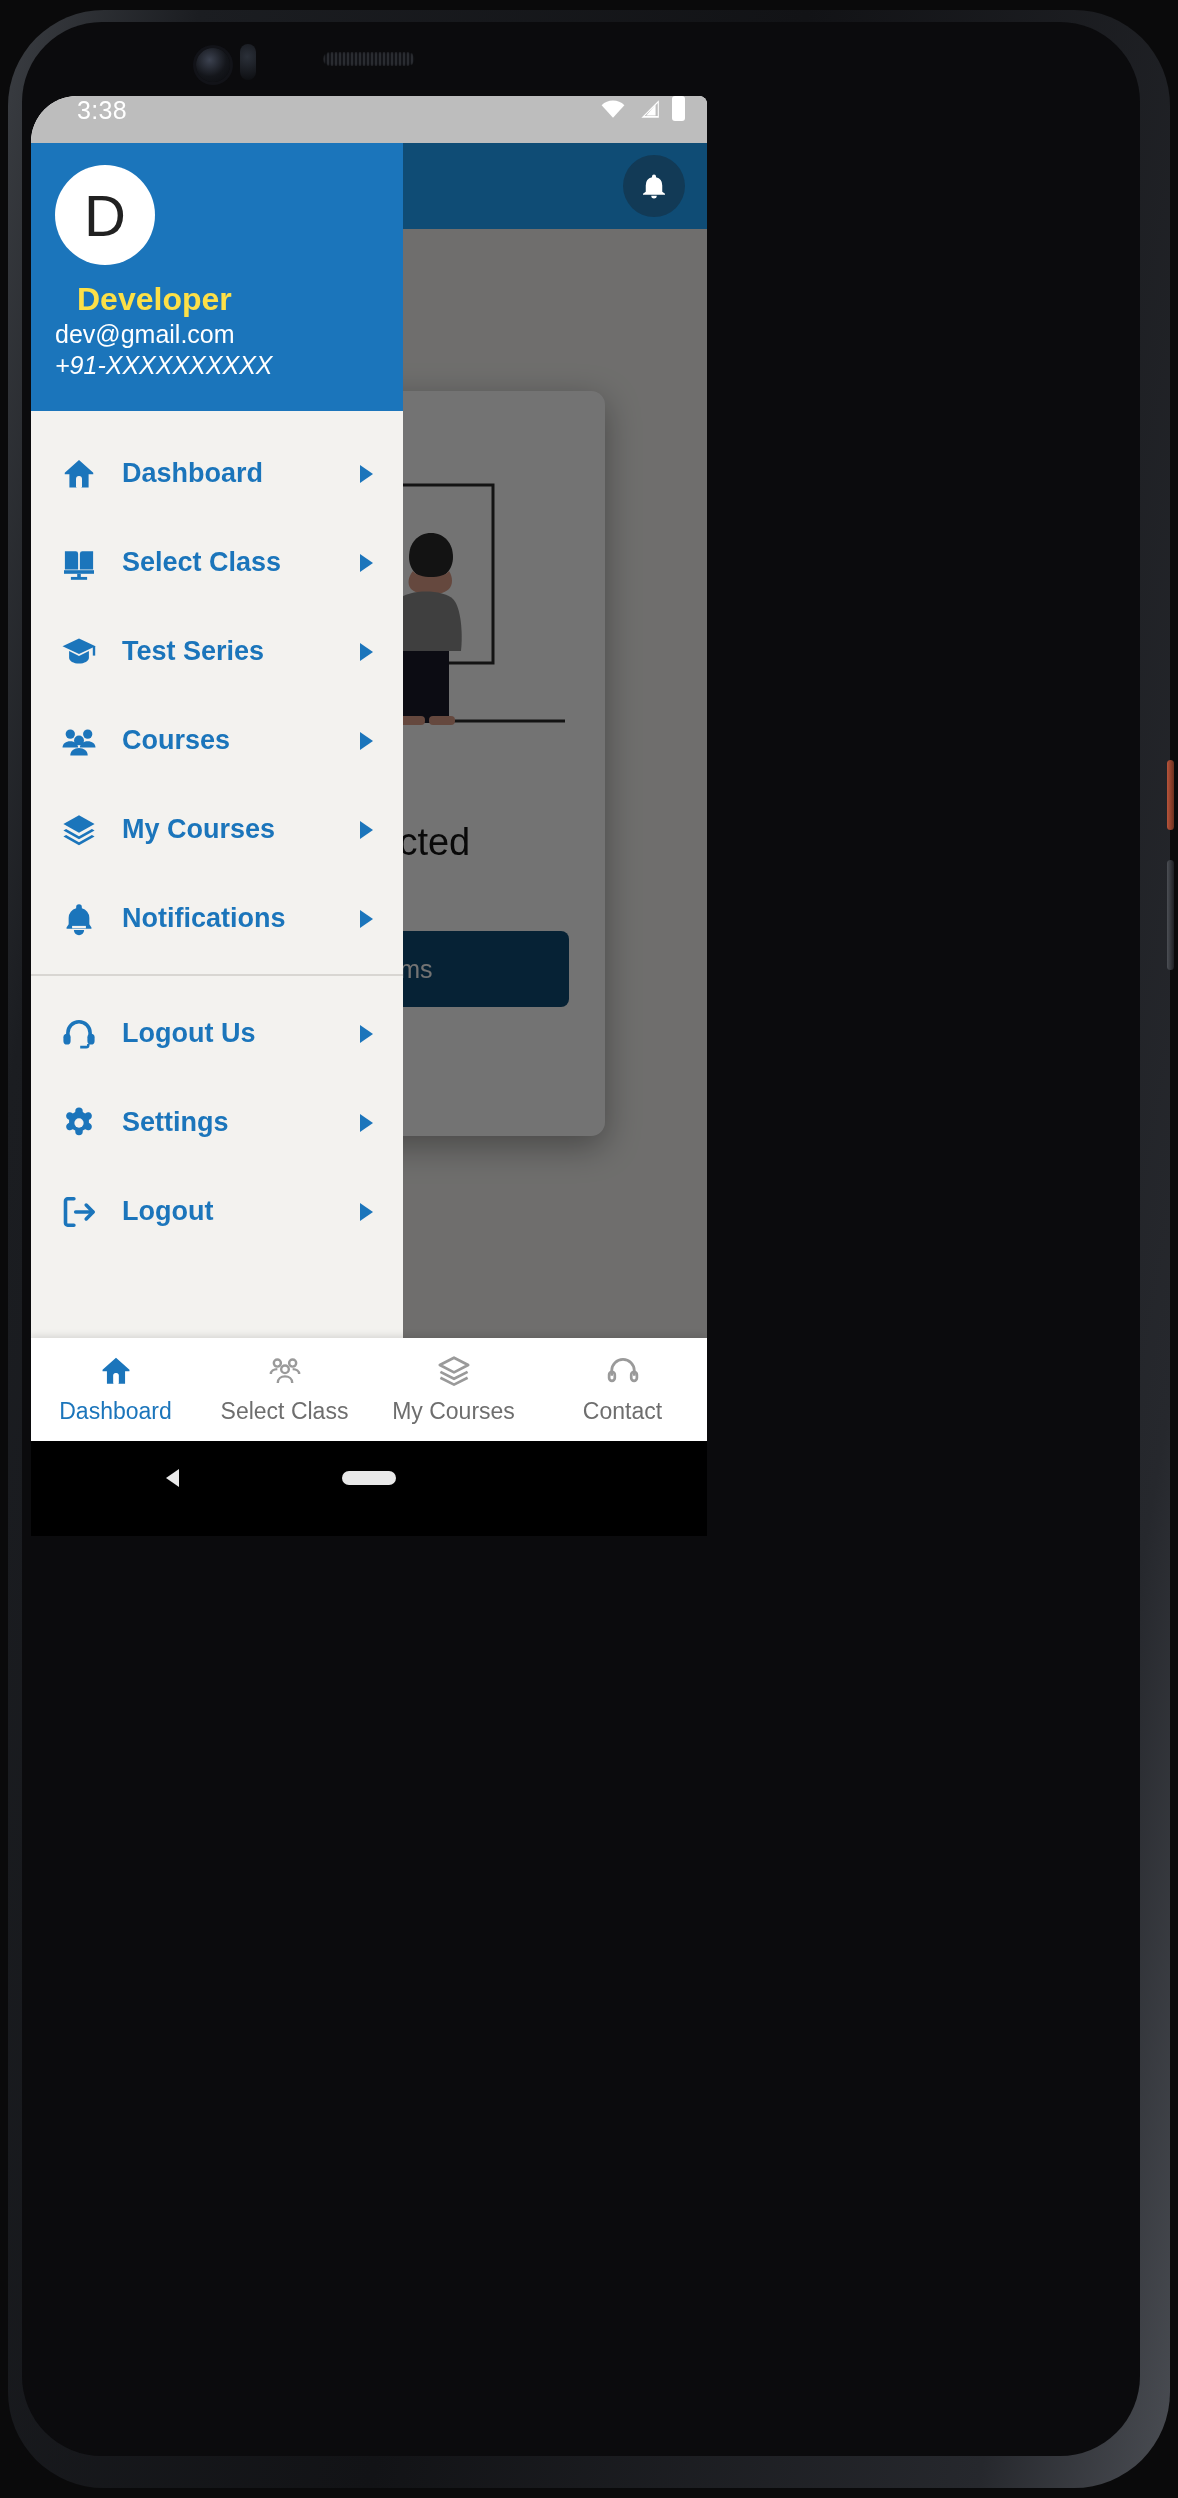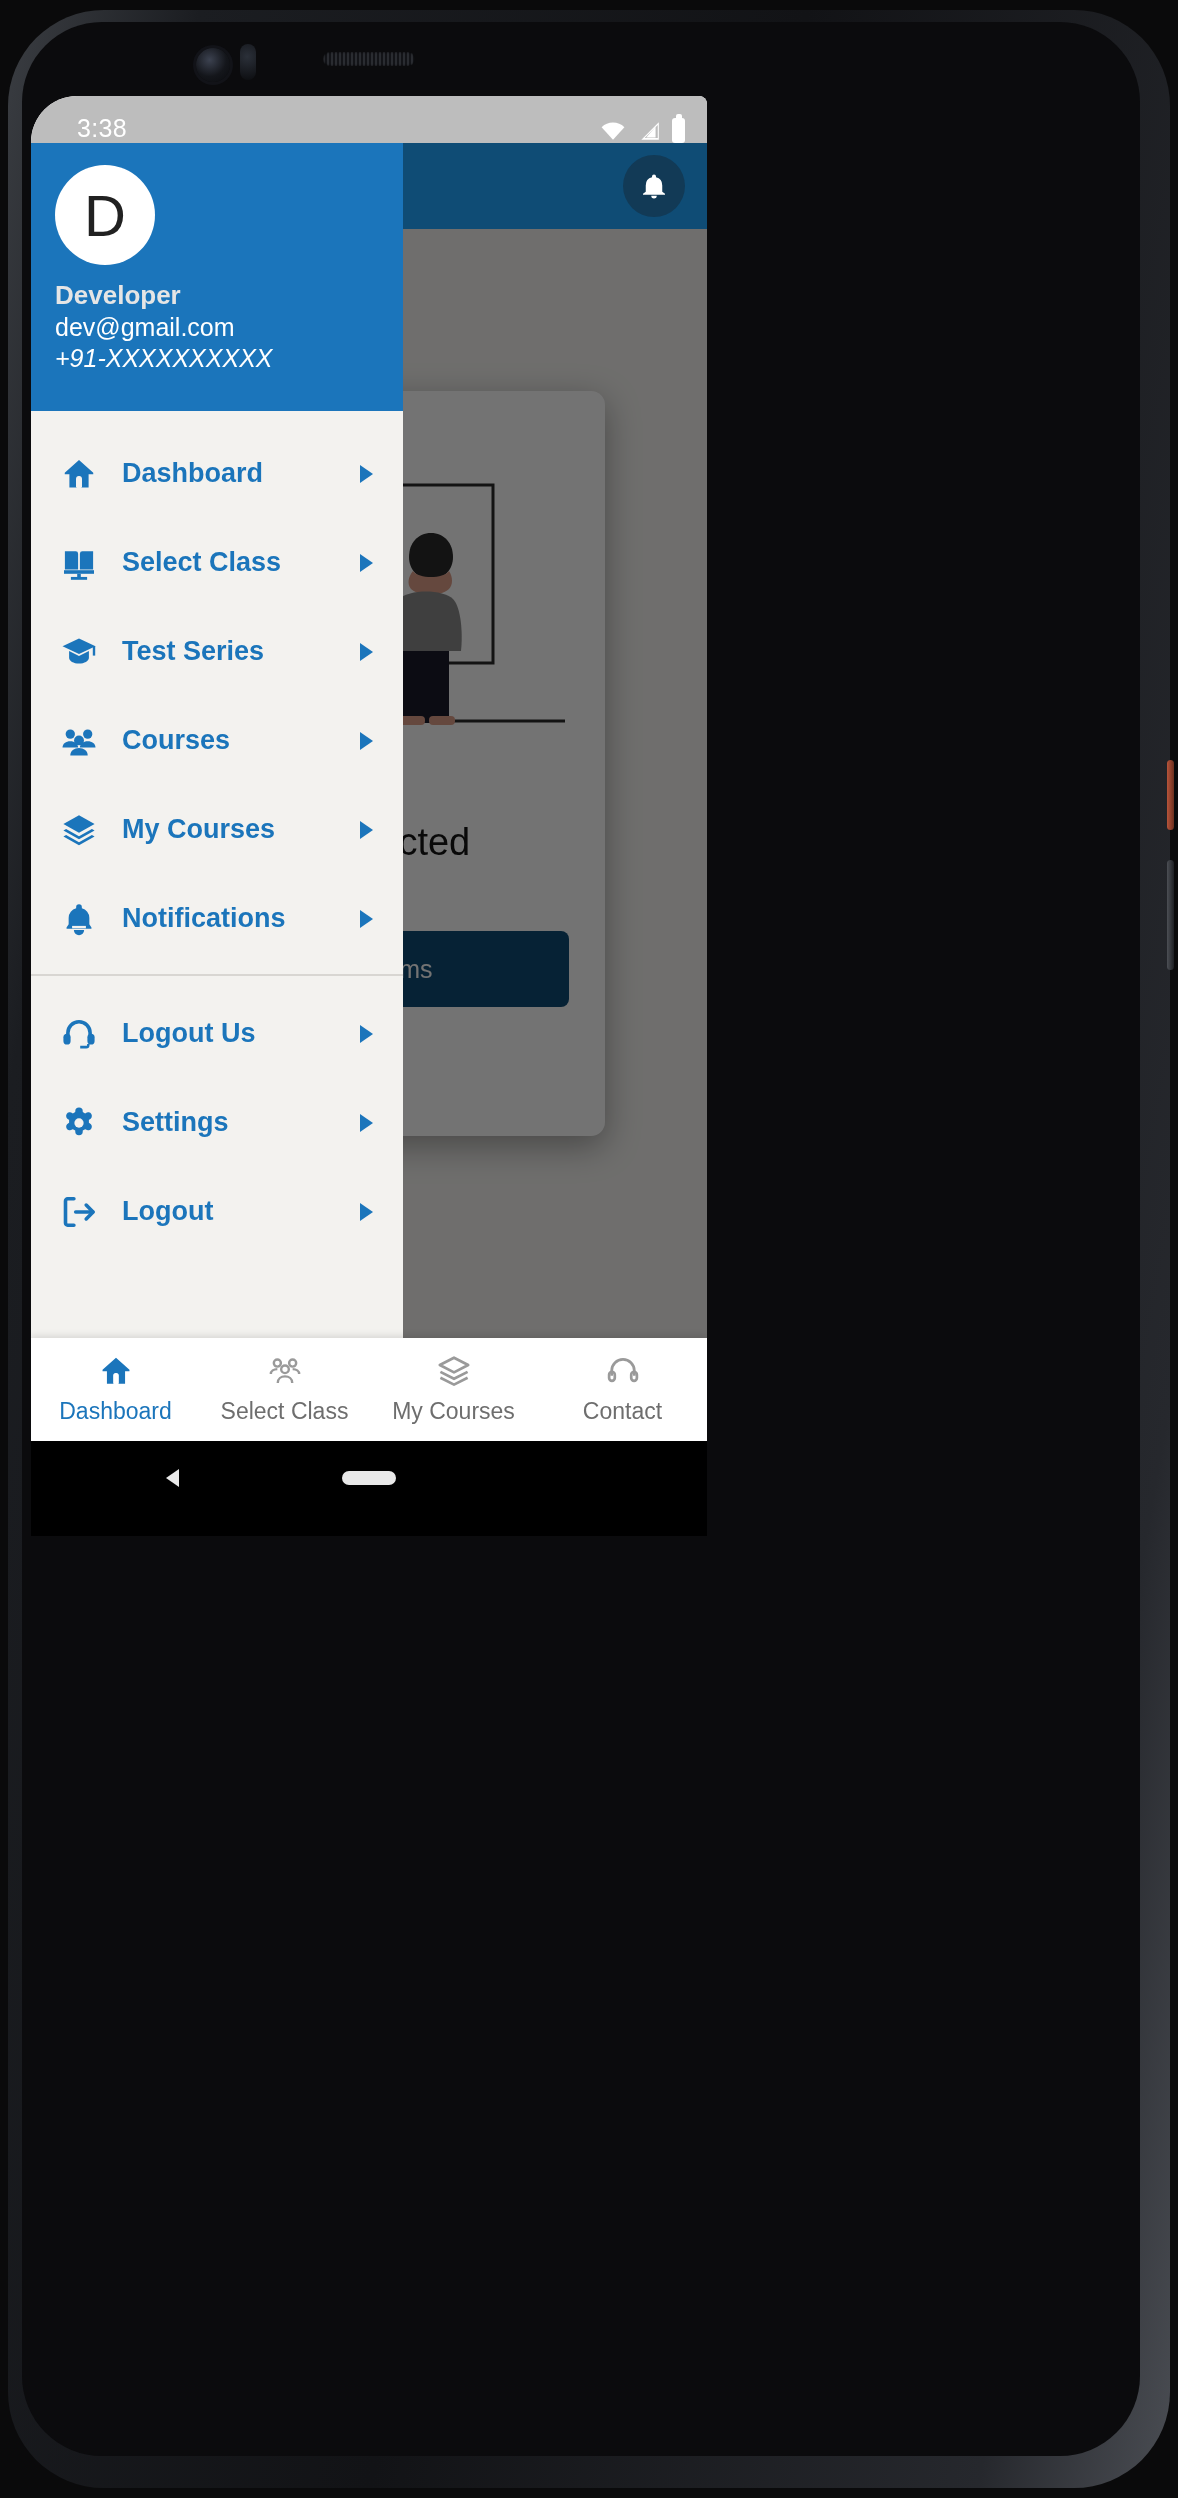"3:38" .statusbar { align-items: flex-end -> flex-start }
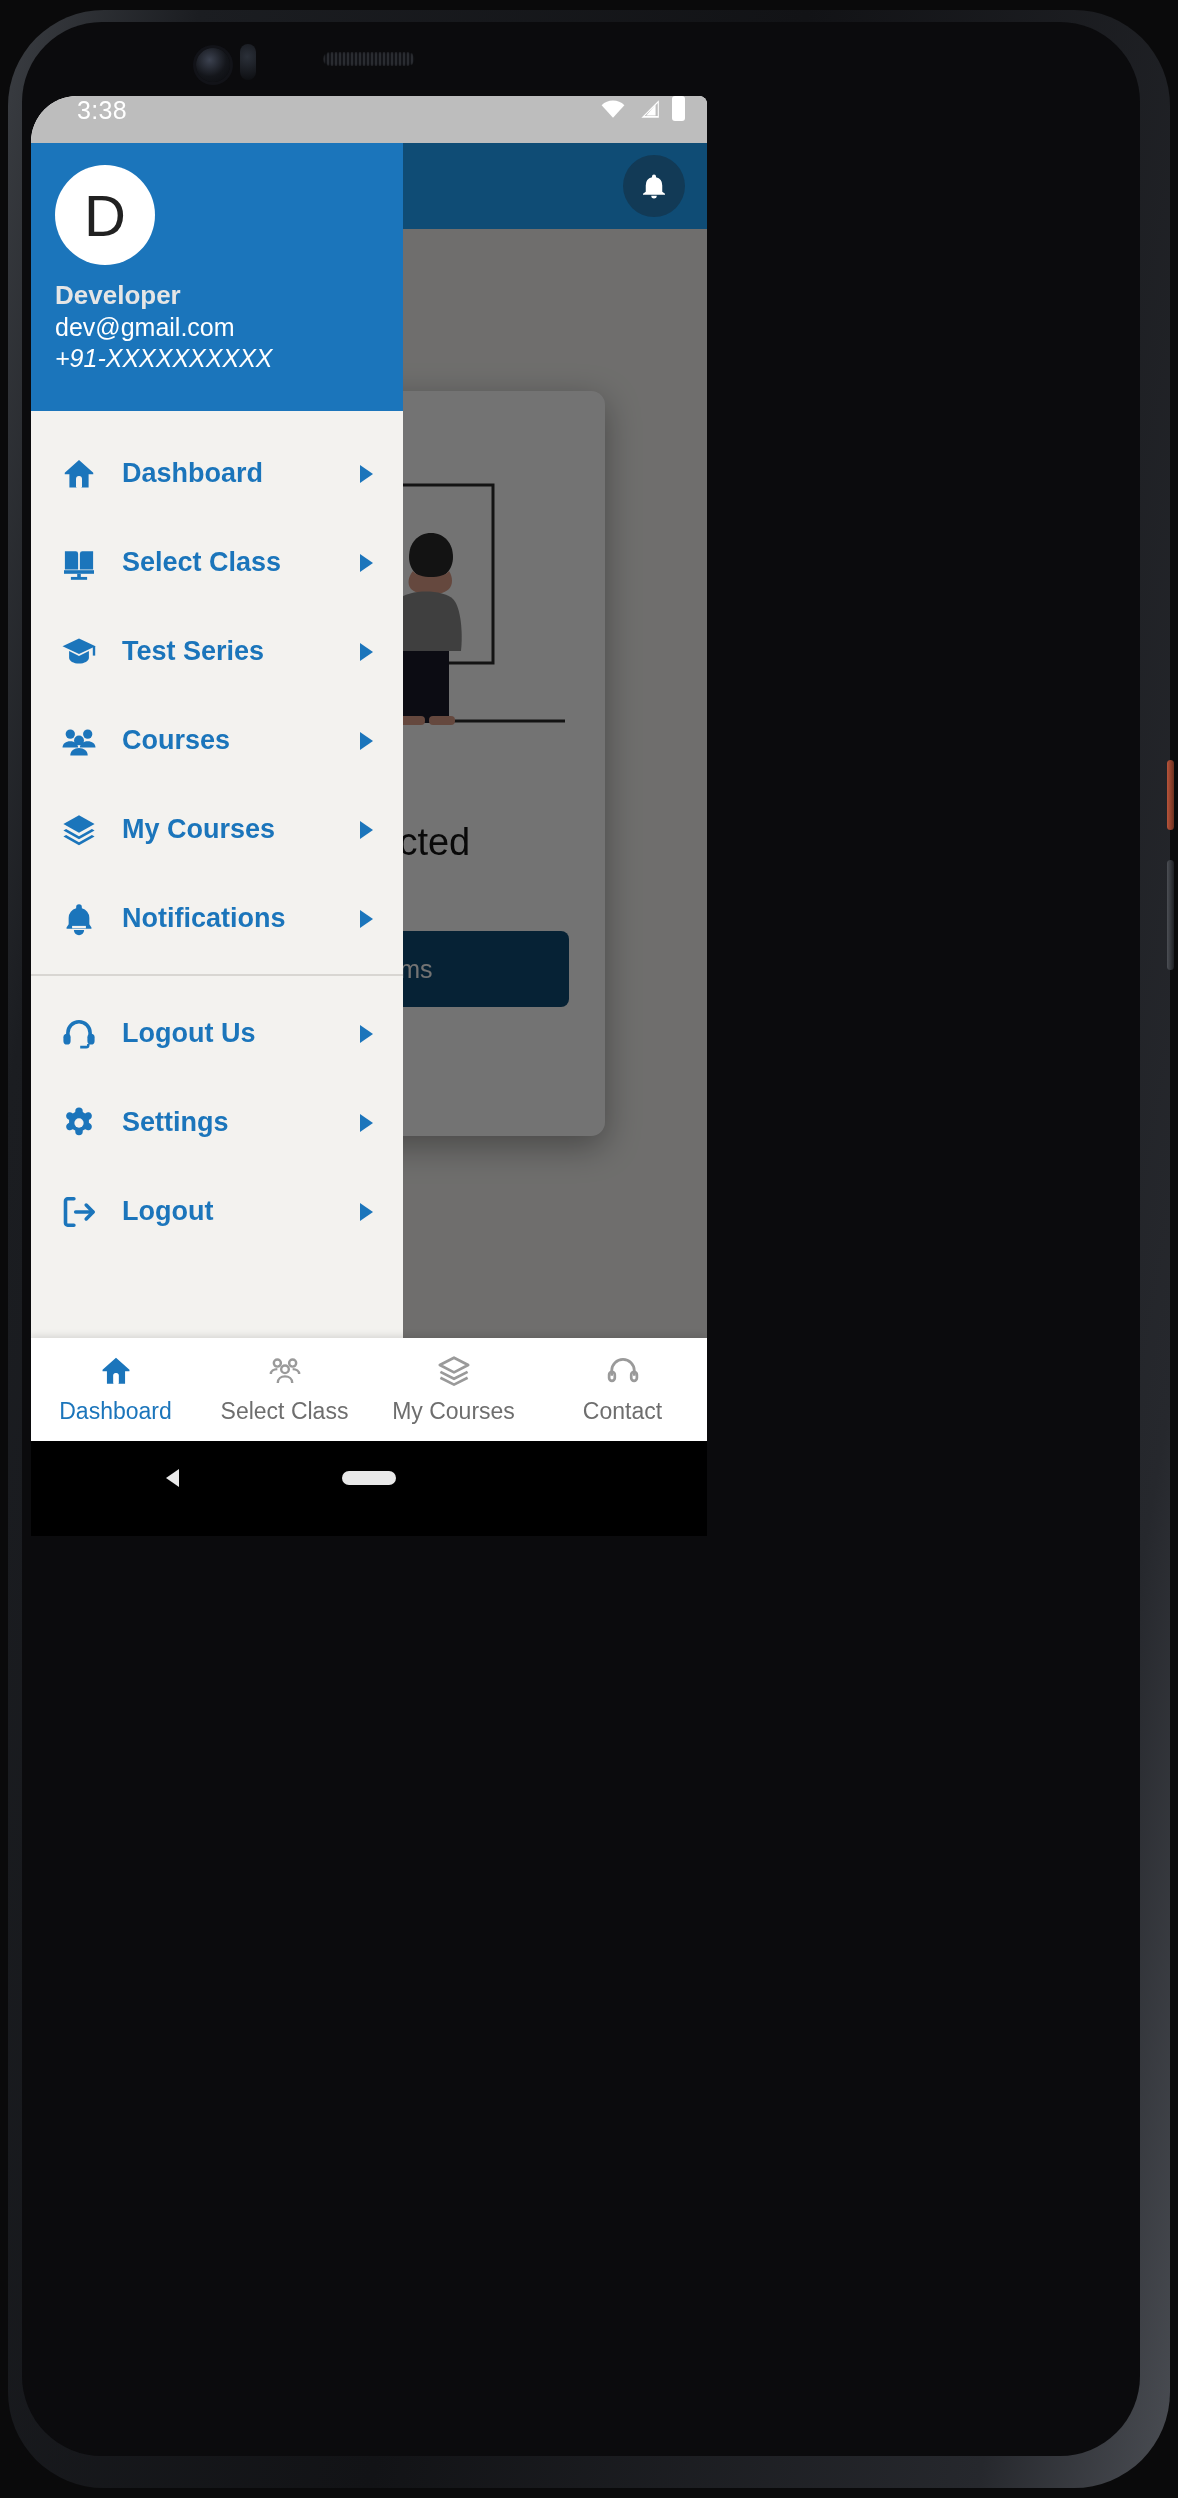"Developer" .u-name { color: #e5e5e5 -> #fde047; font-size: 26px -> 32px; margin-left: none -> 22px }
